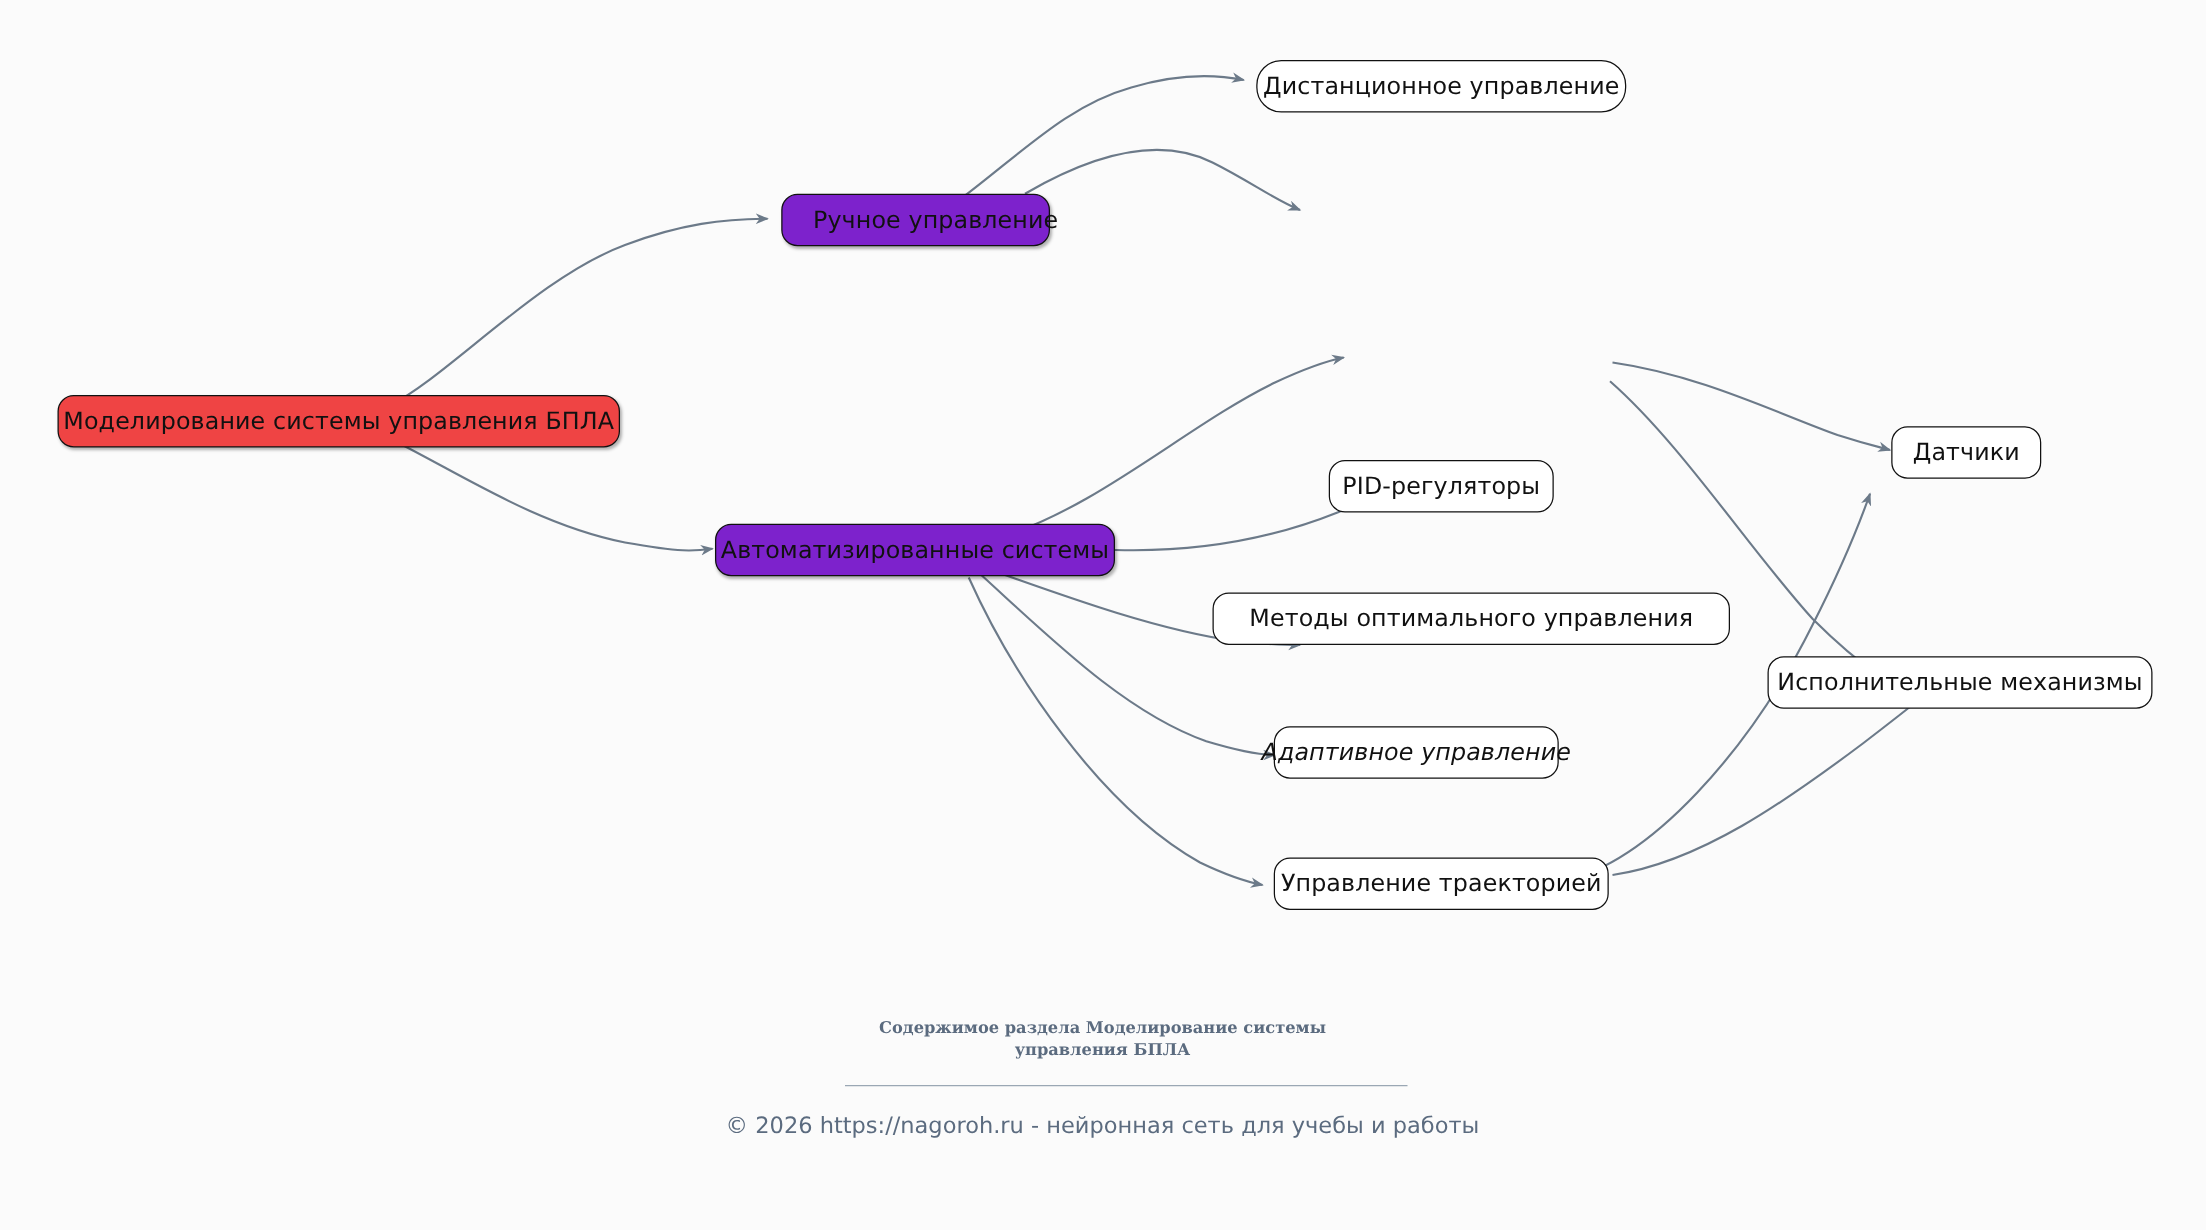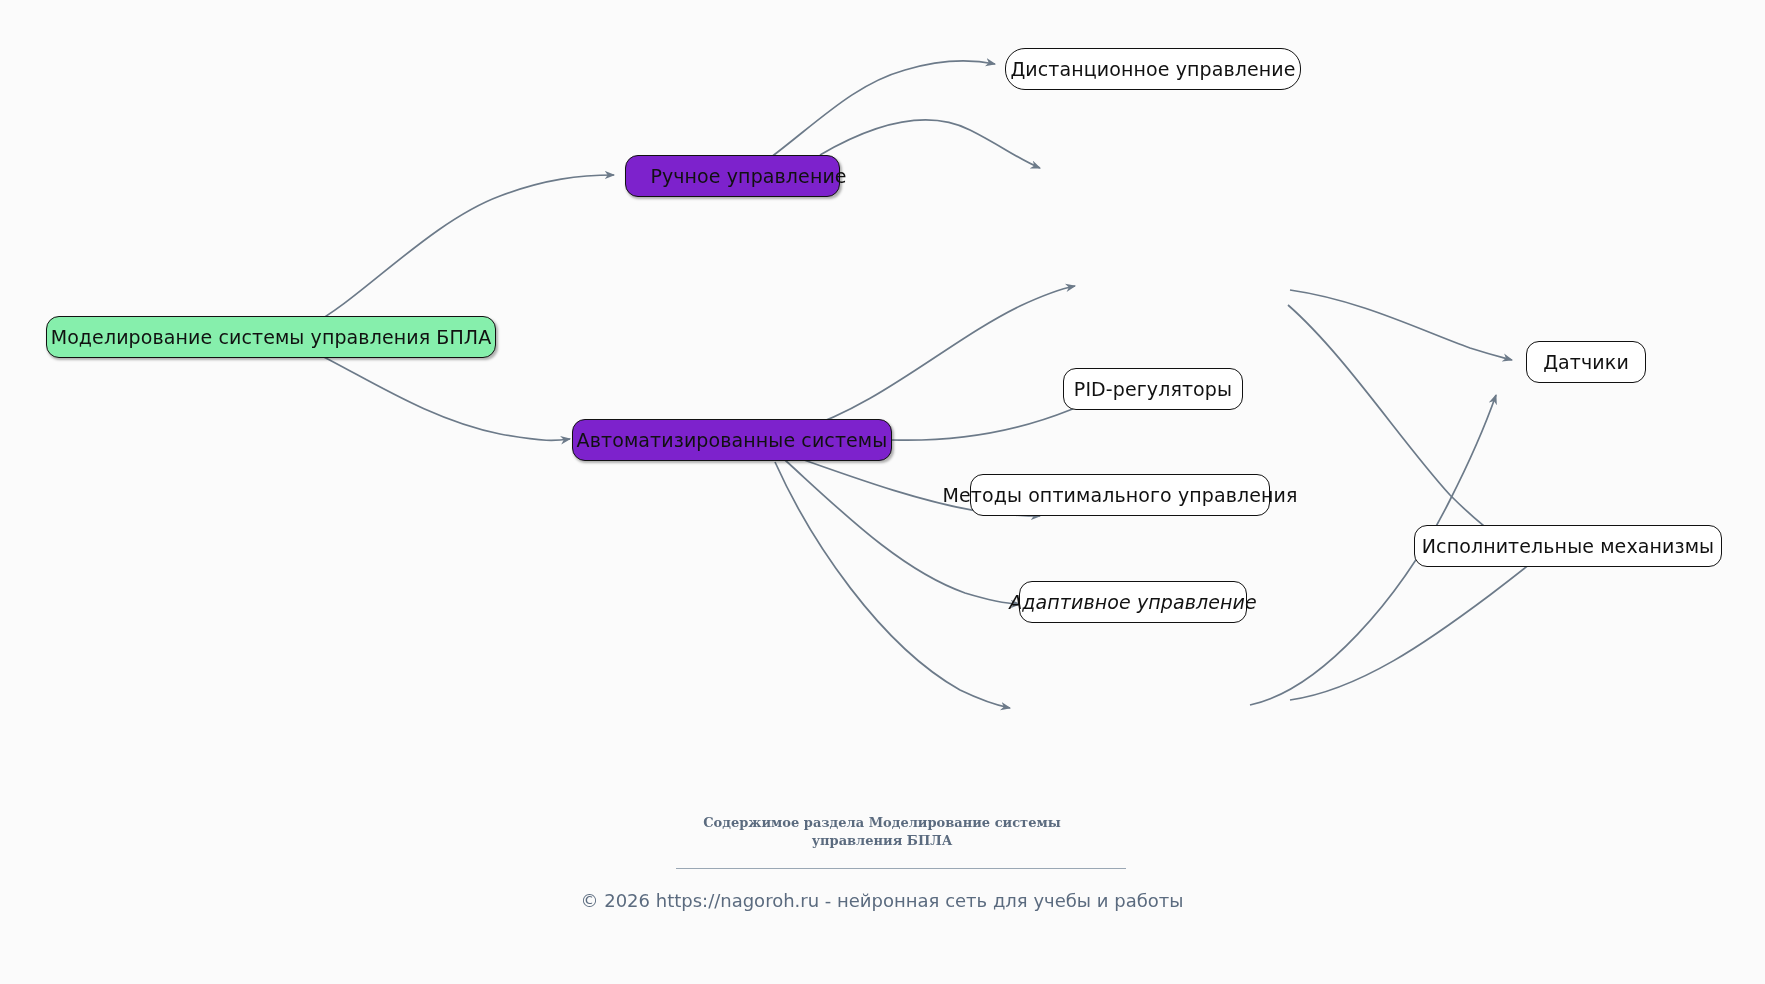"Моделирование системы управления БПЛА" .node-root { background: #86efac -> #ef4444 }
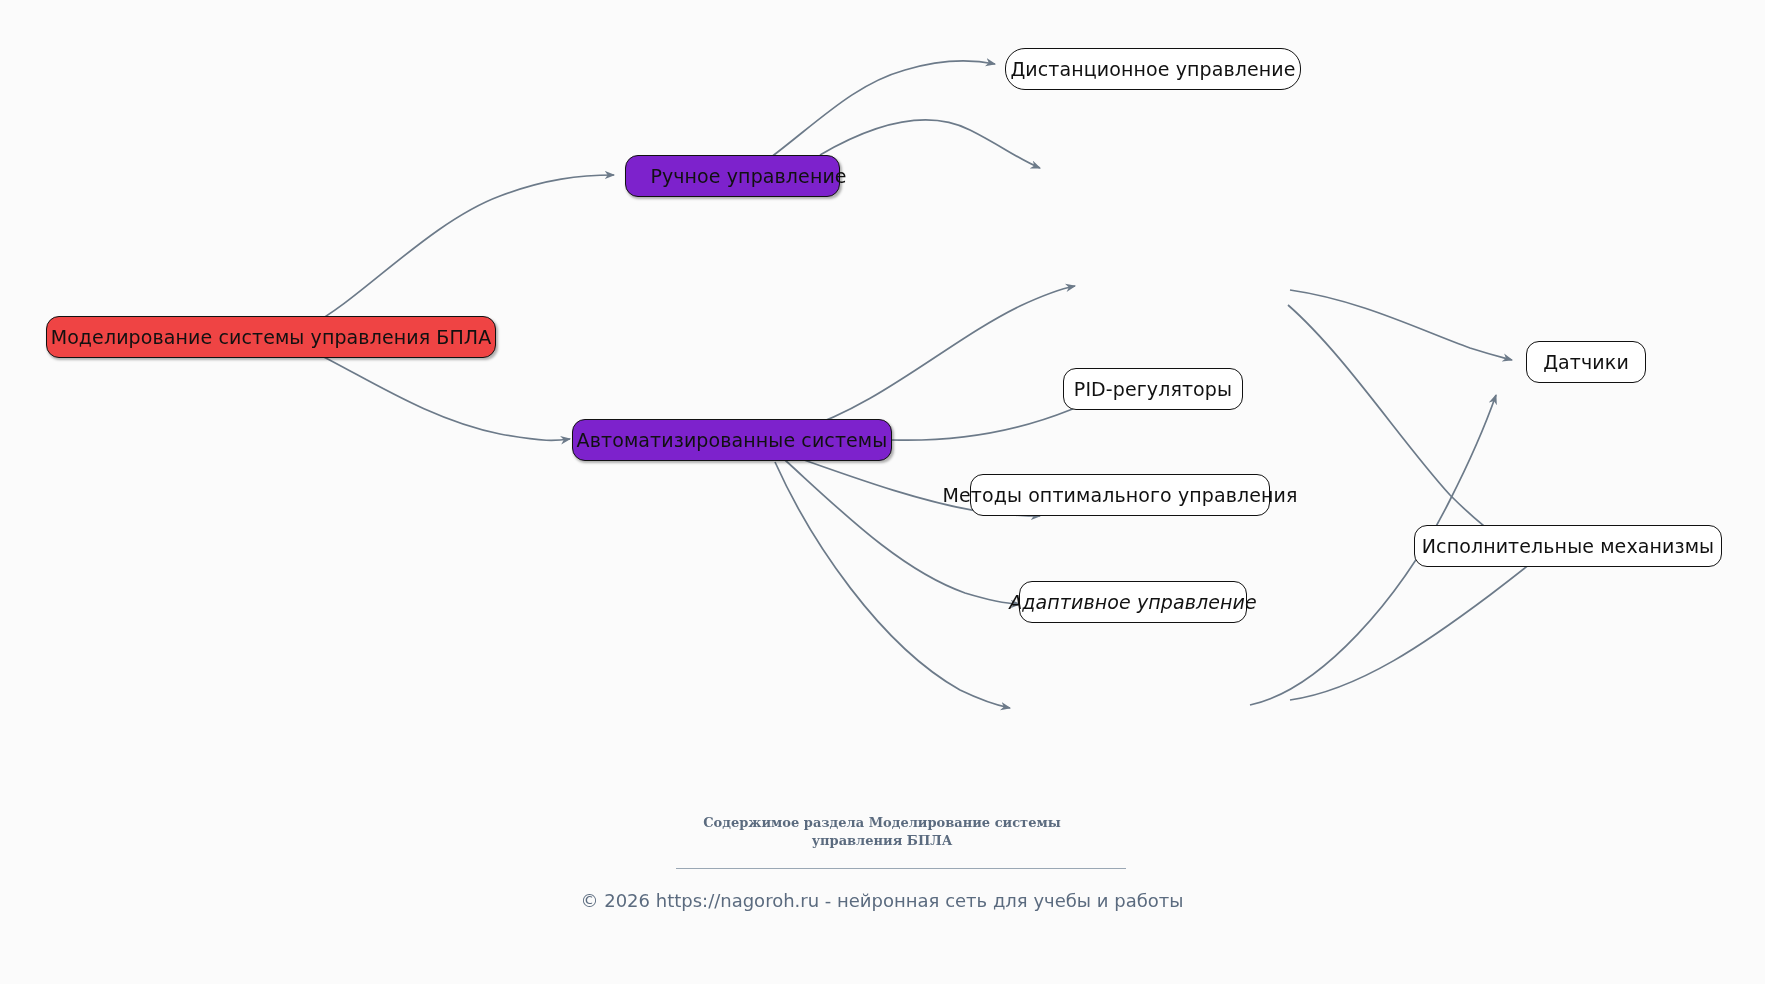"Датчики" div.node { margin-left: 13px -> none }
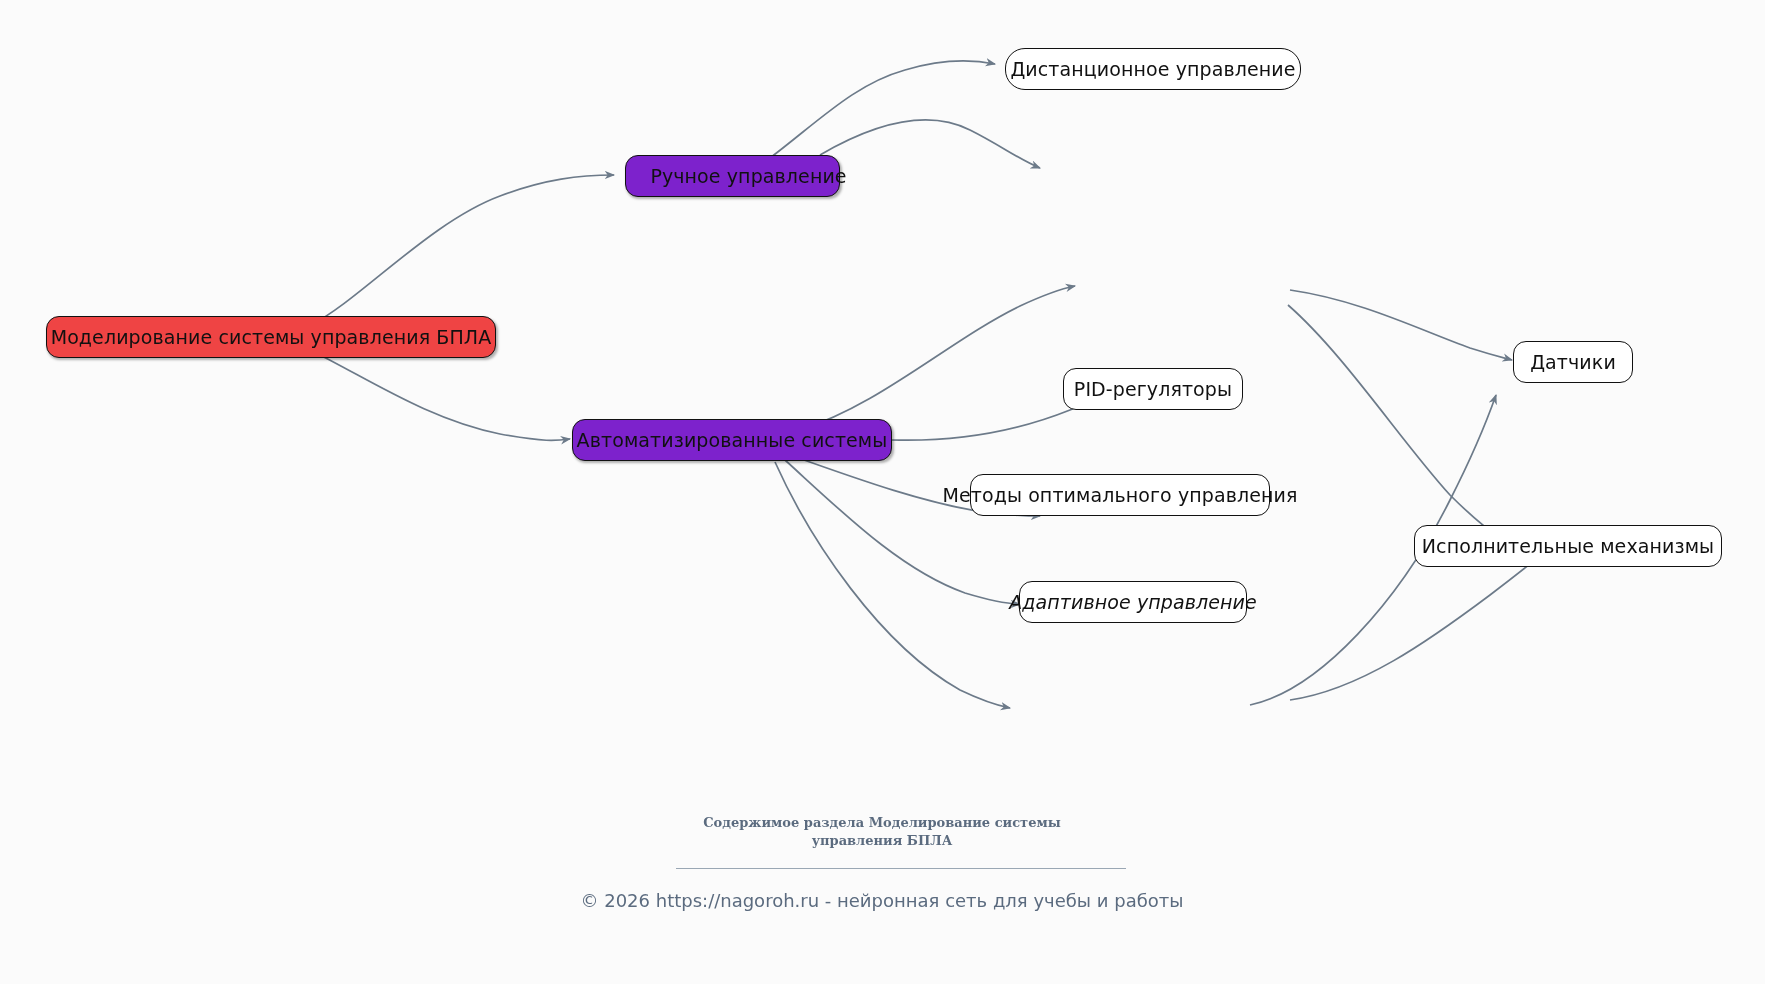"Методы оптимального управления" div.node { width: 300px -> 414px }
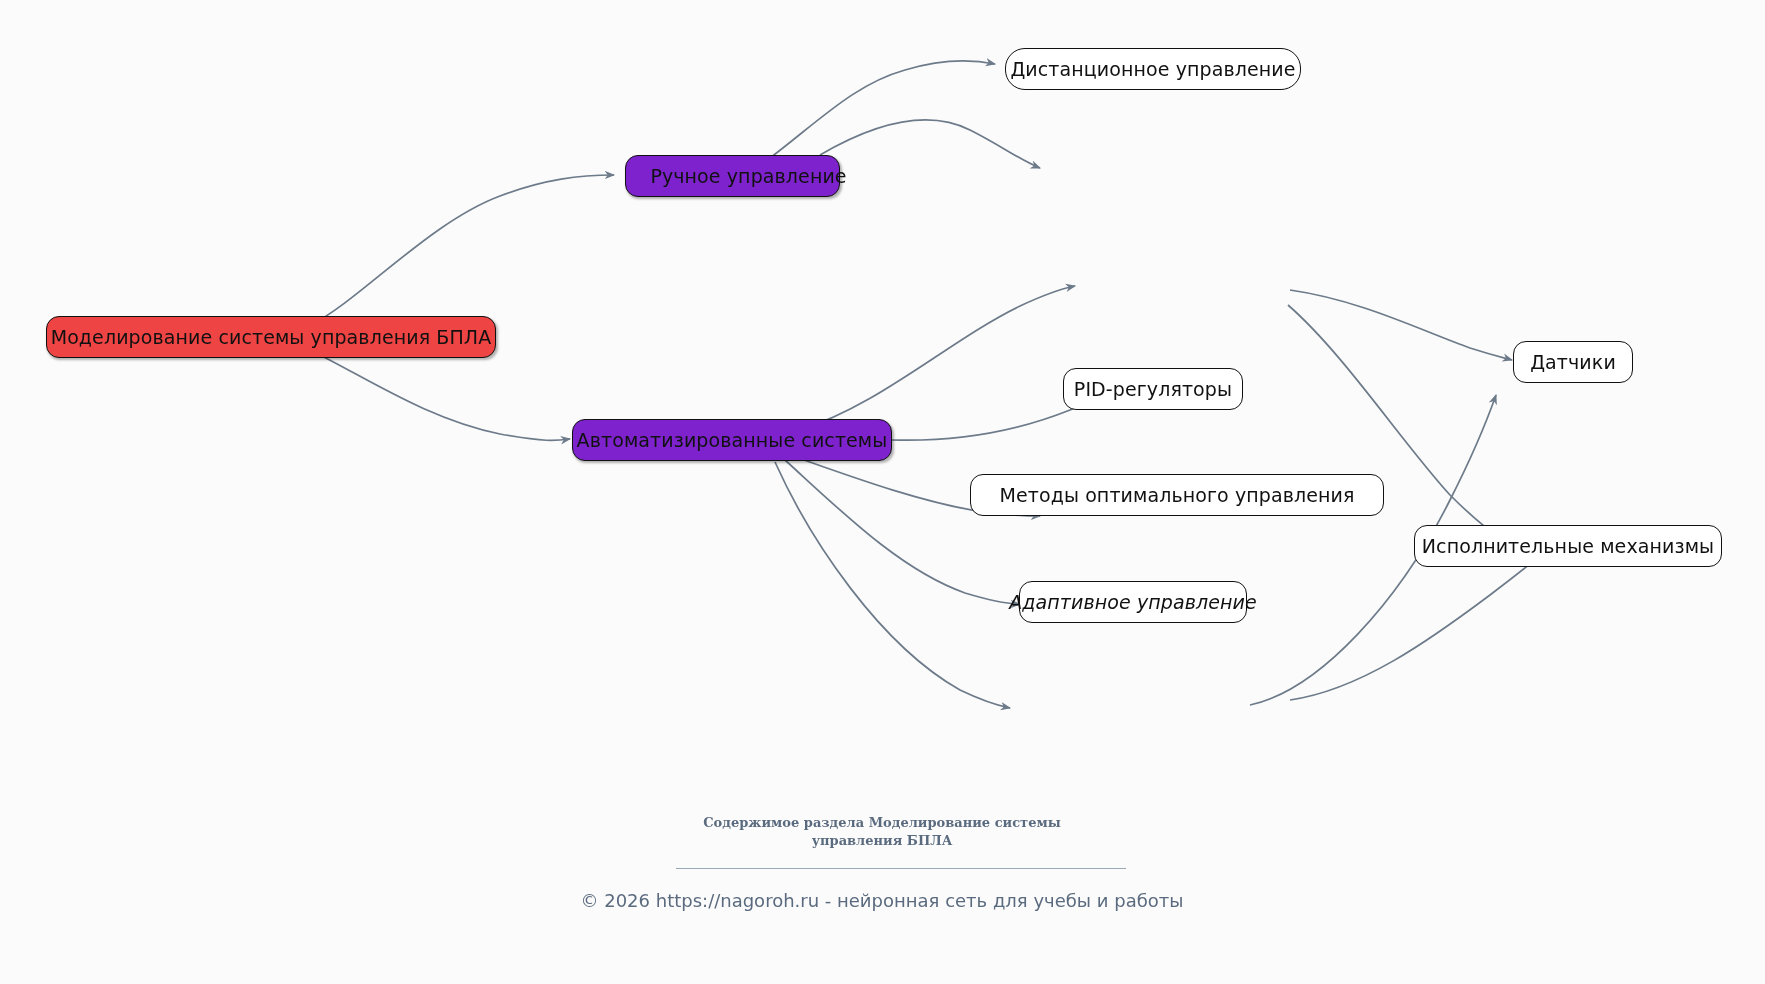"Управление траекторией" div.node { html: none -> <div> <span>Управление траекторией</span> </div> }
